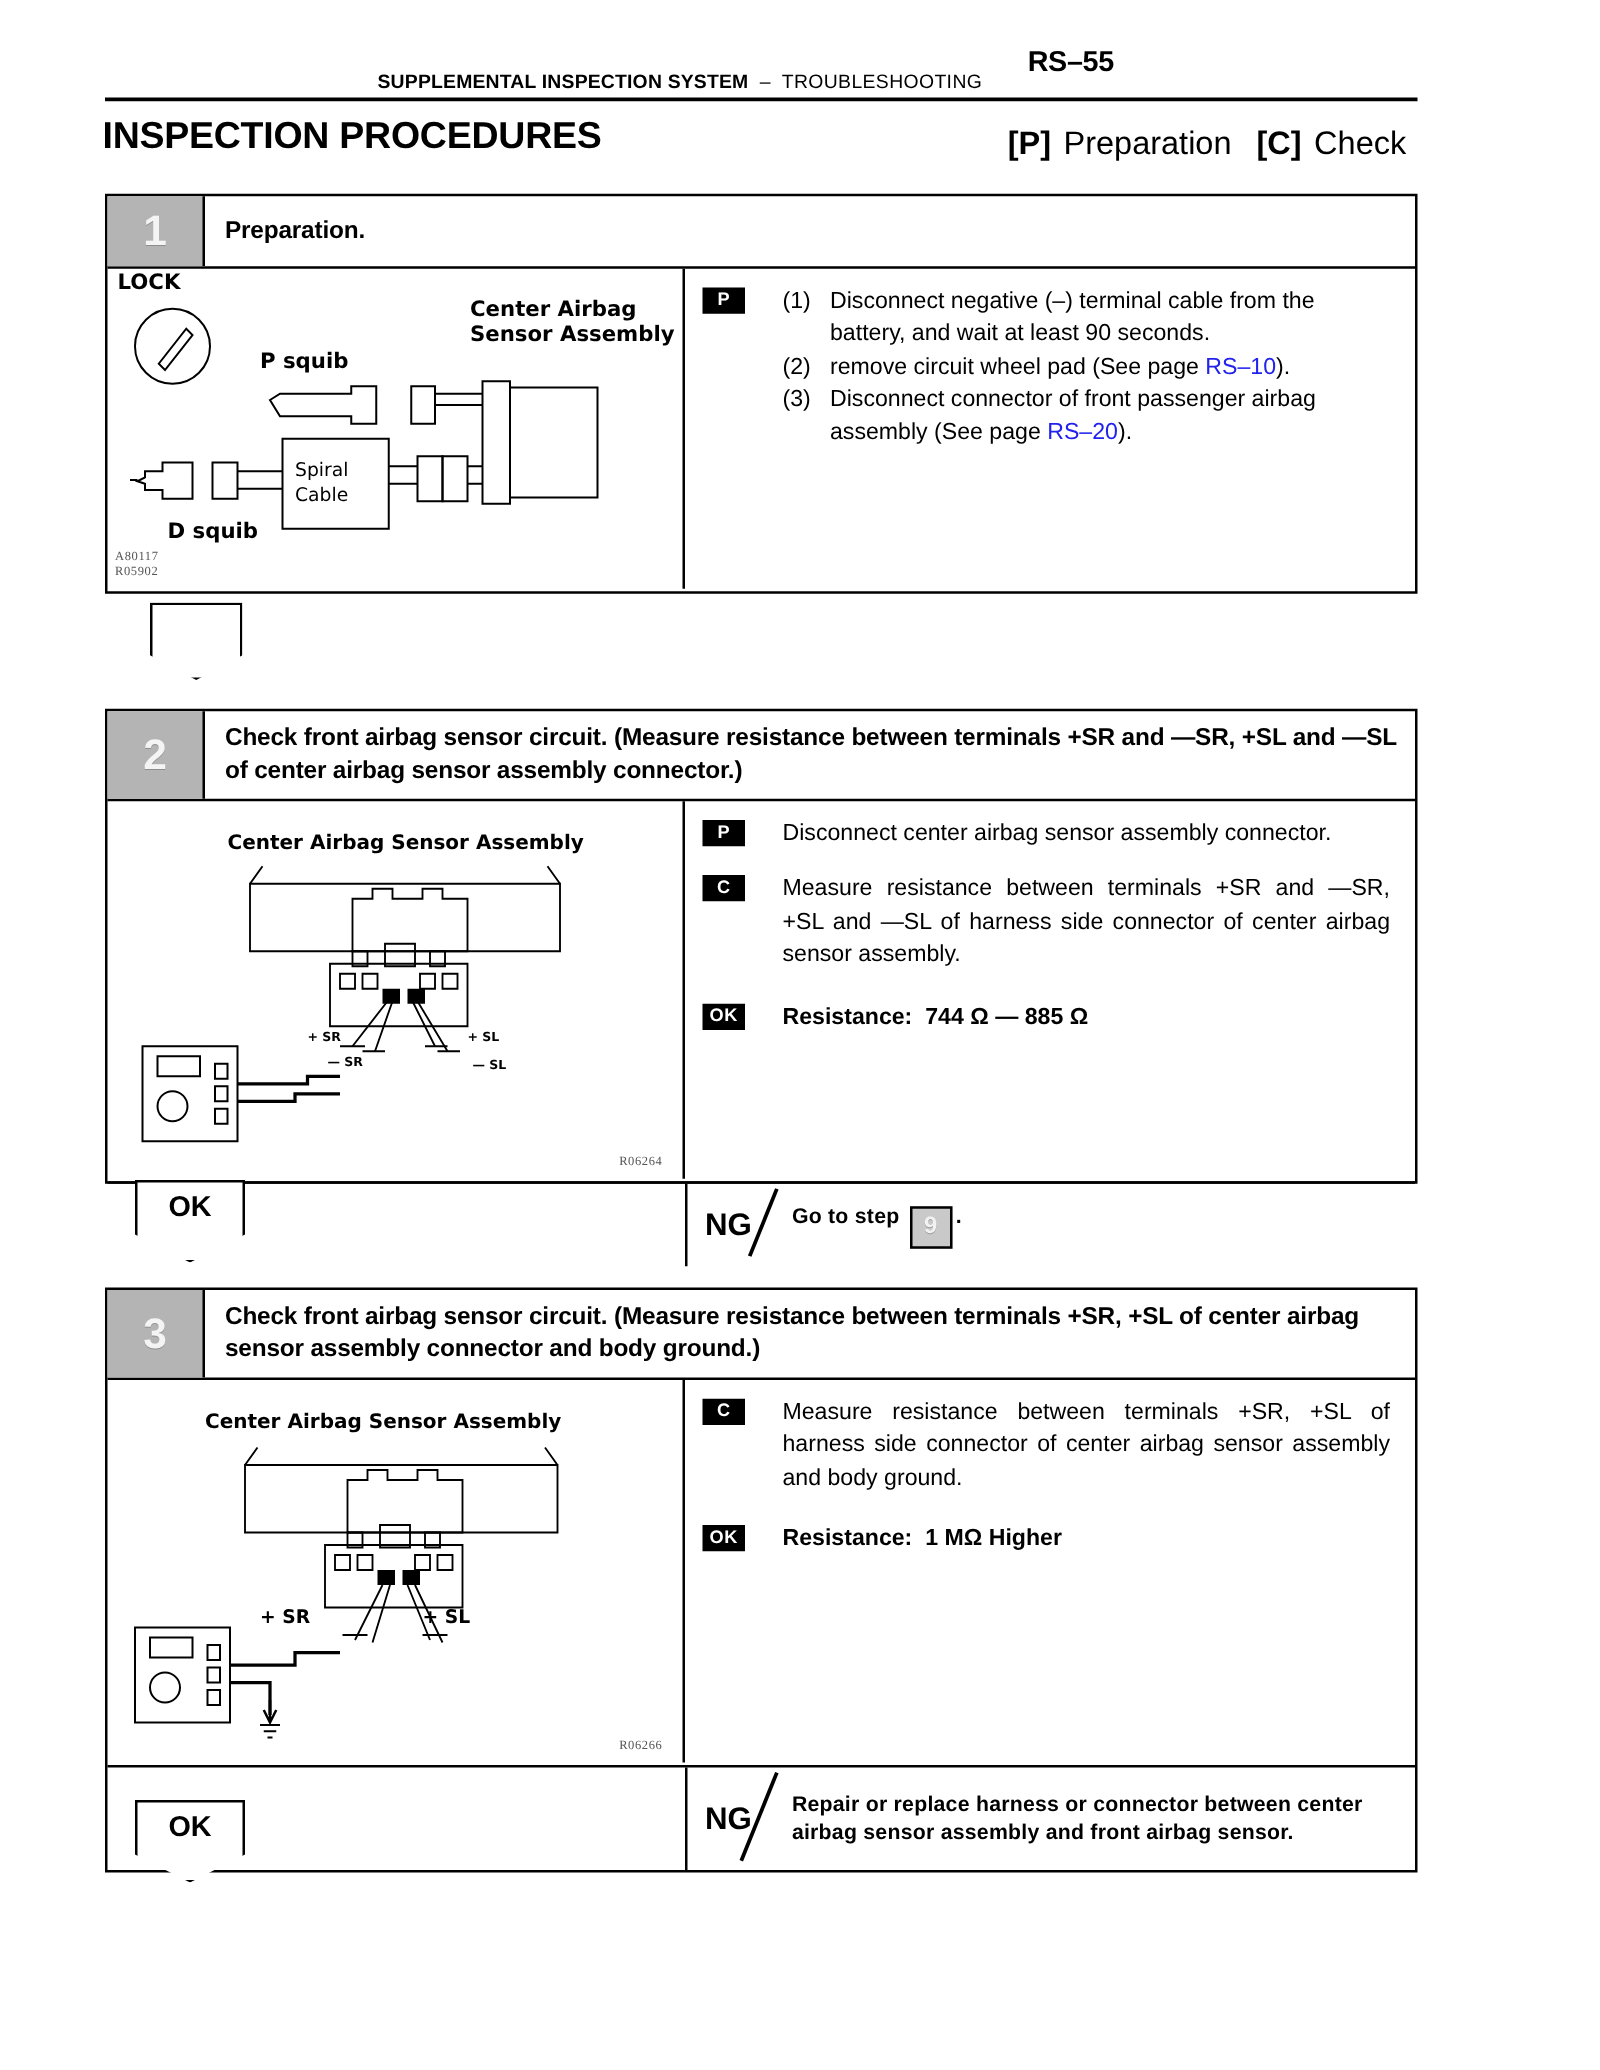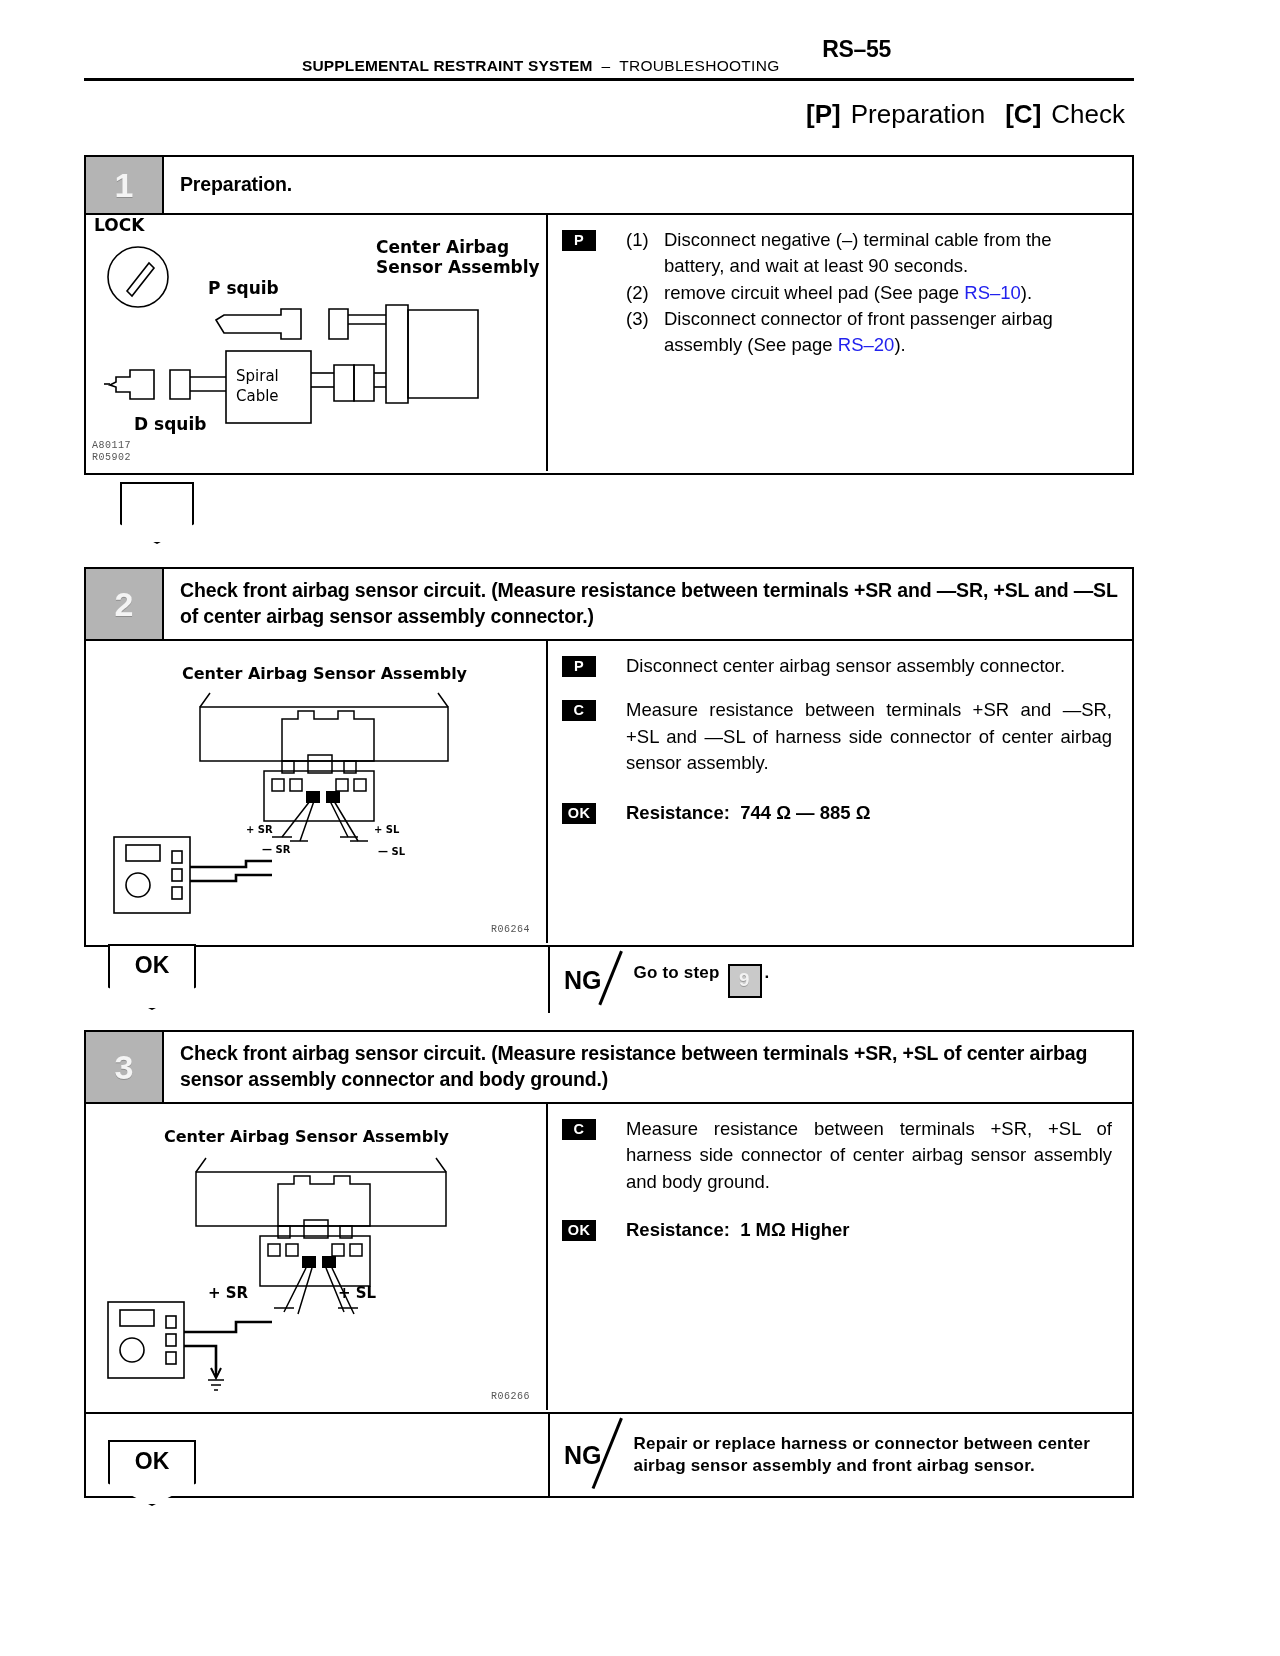"SUPPLEMENTAL RESTRAINT SYSTEM" span.sys { text: RESTRAINT -> INSPECTION }
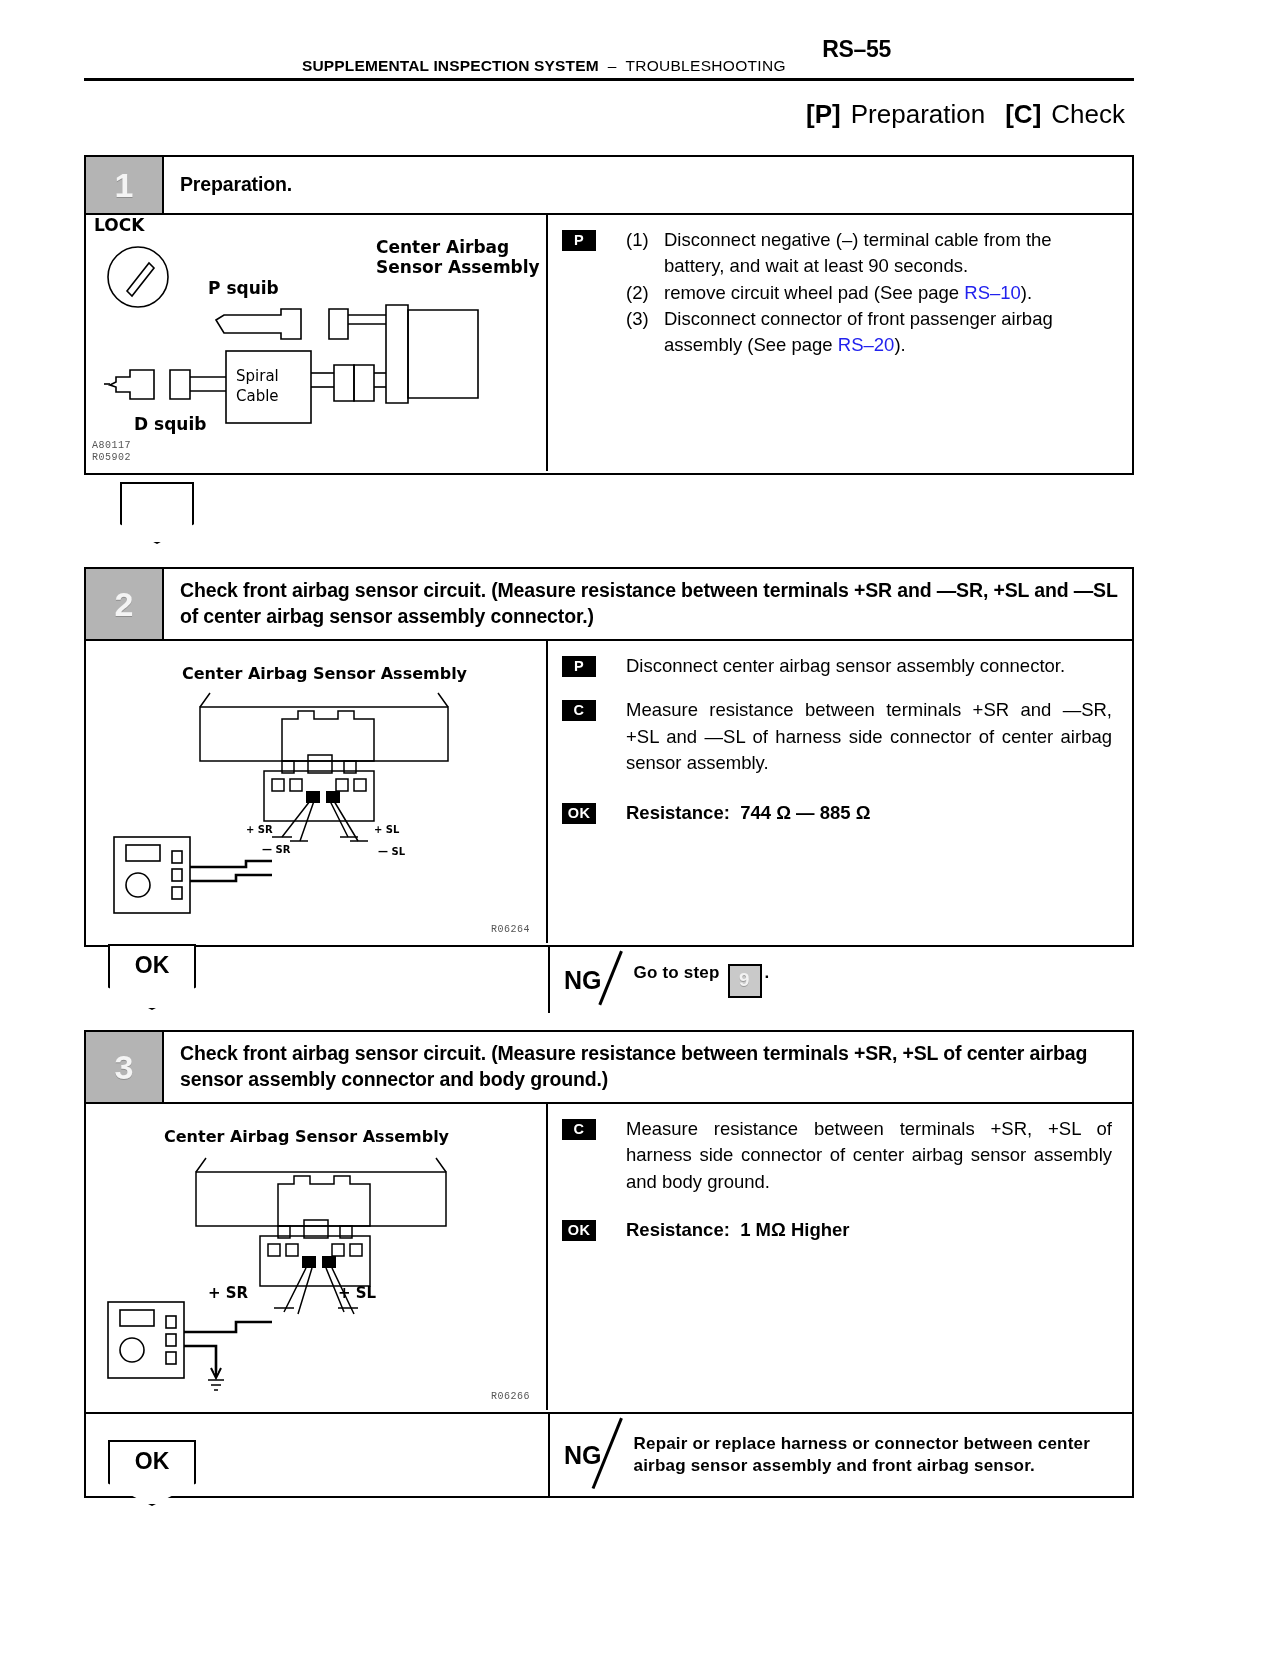"INSPECTION PROCEDURES" div { html: none -> <div>INSPECTION PROCEDURES</div> }
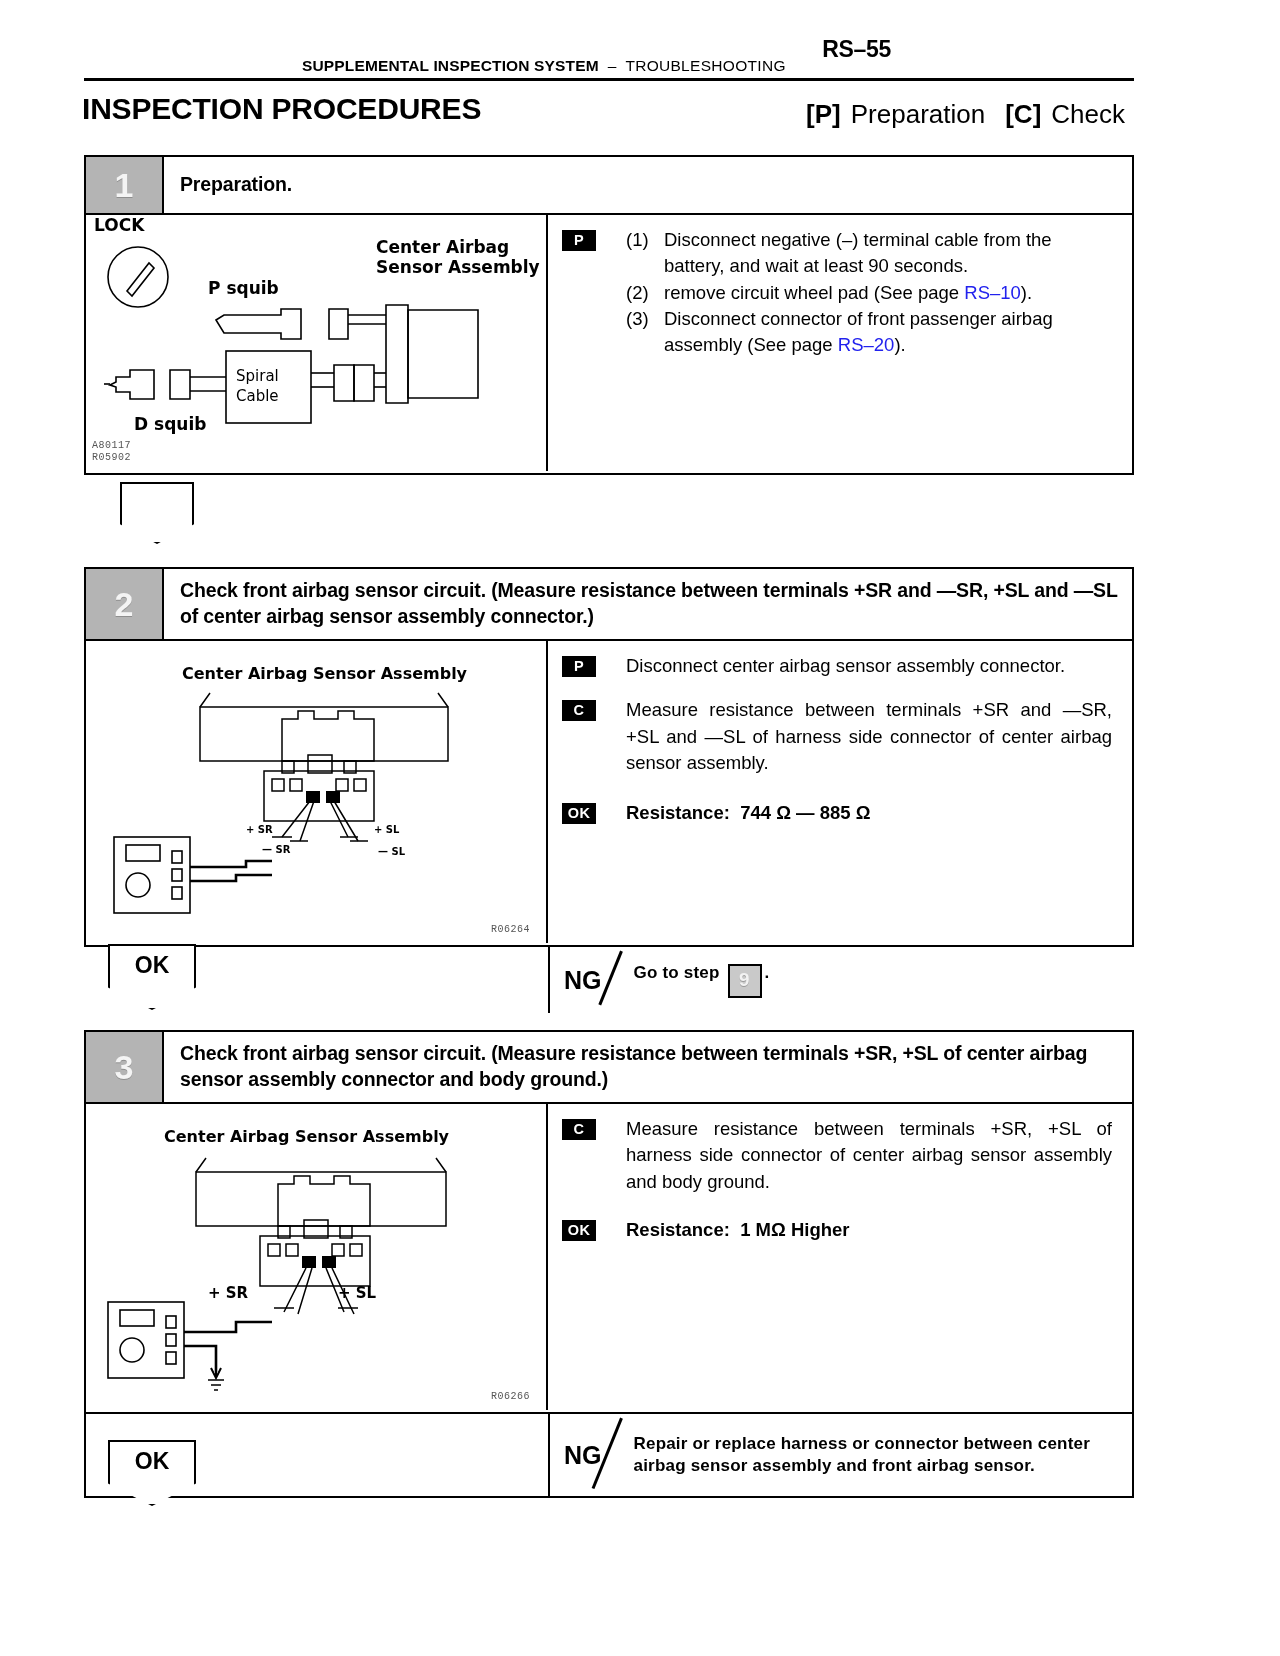"A80117" .fig-code { font-family: Liberation Mono, monospace -> Liberation Serif, serif }
